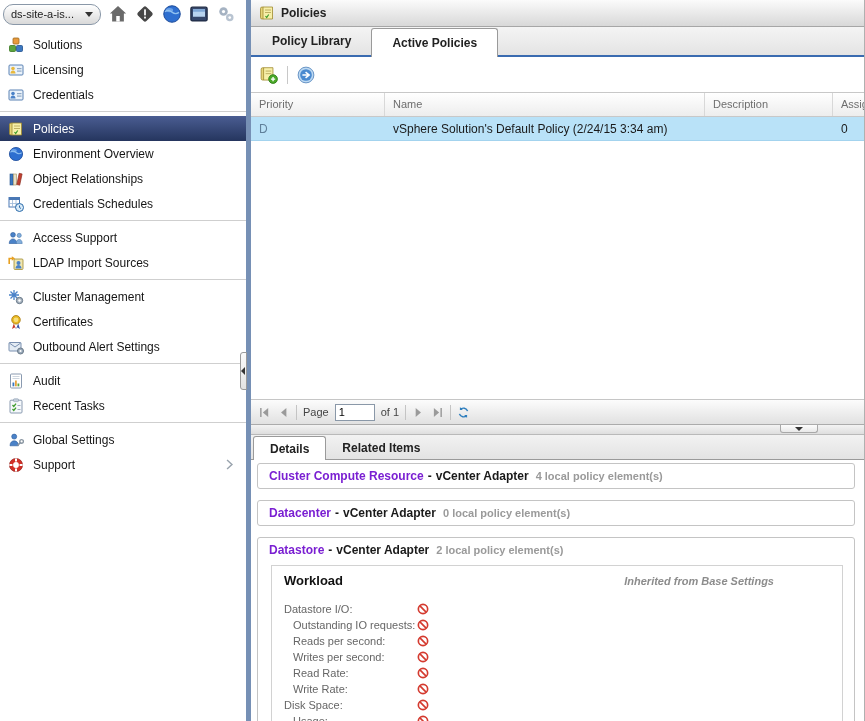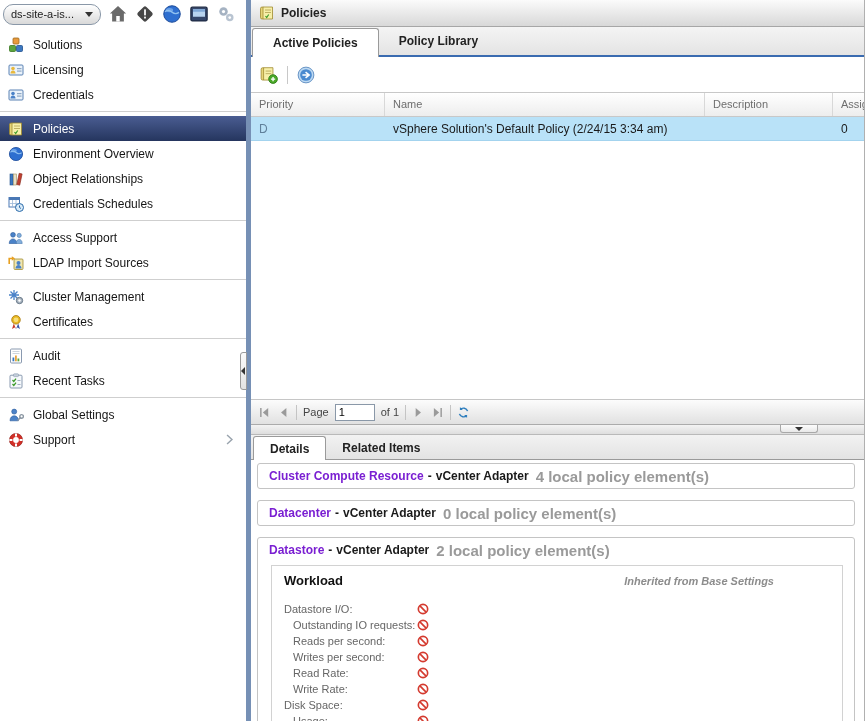"Active Policies" div.tab { order: before "Policy Library" -> after "Policy Library" }
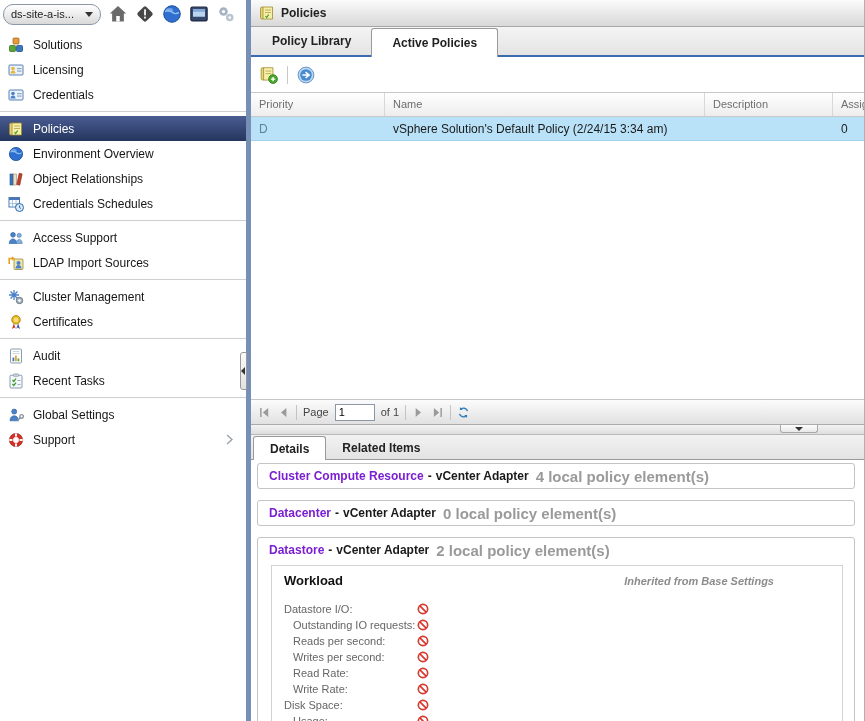"Outbound Alert Settings" div.nav-item { html: none -> <div> <svg> <rect></rect> <path></path> <circle></circle> <circle></circle> </svg> <span>Outbound Alert Settings</span> </div> }
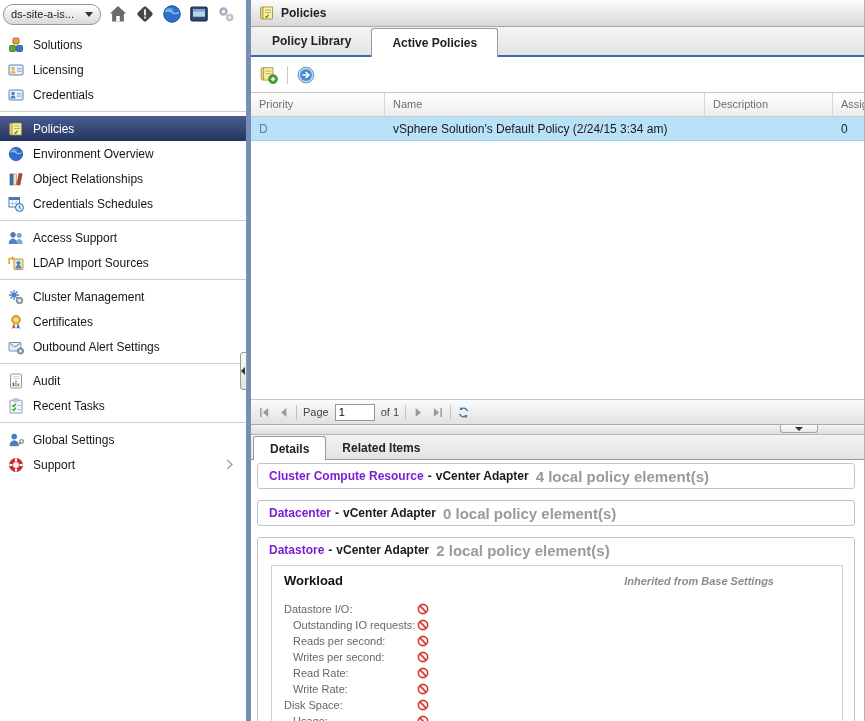"4 local policy element(s)" .count { font-size: 15px -> 11px }
